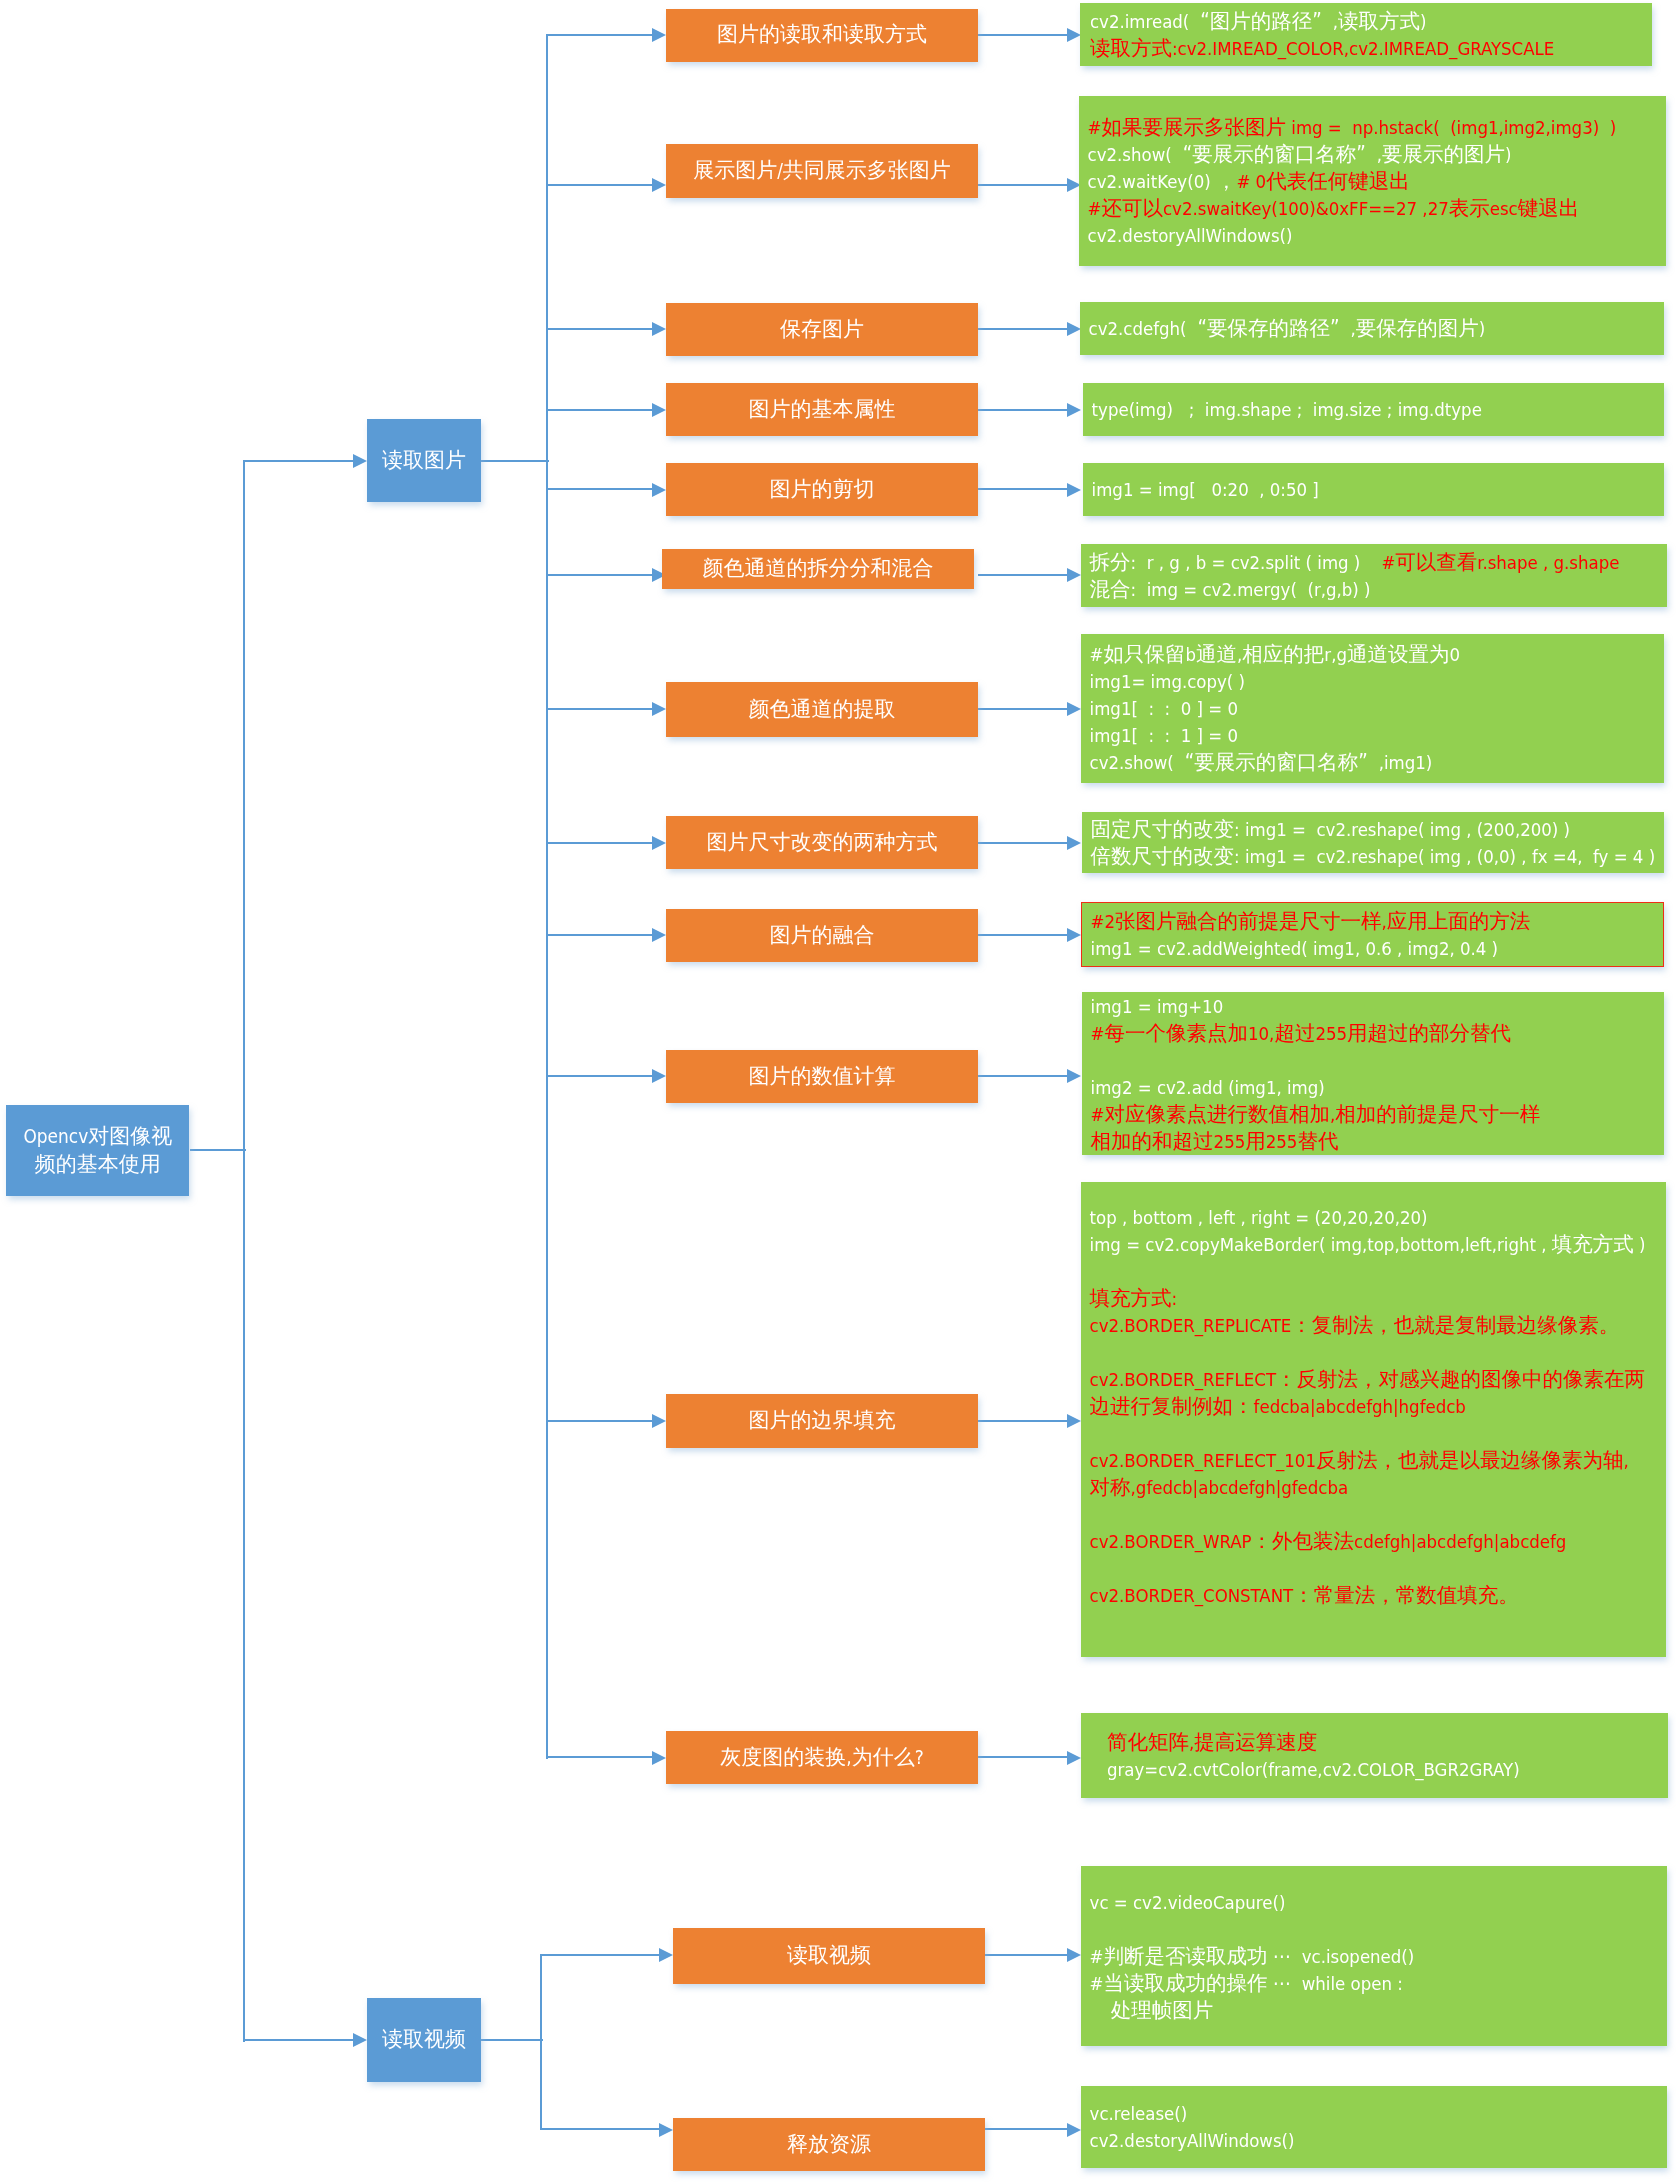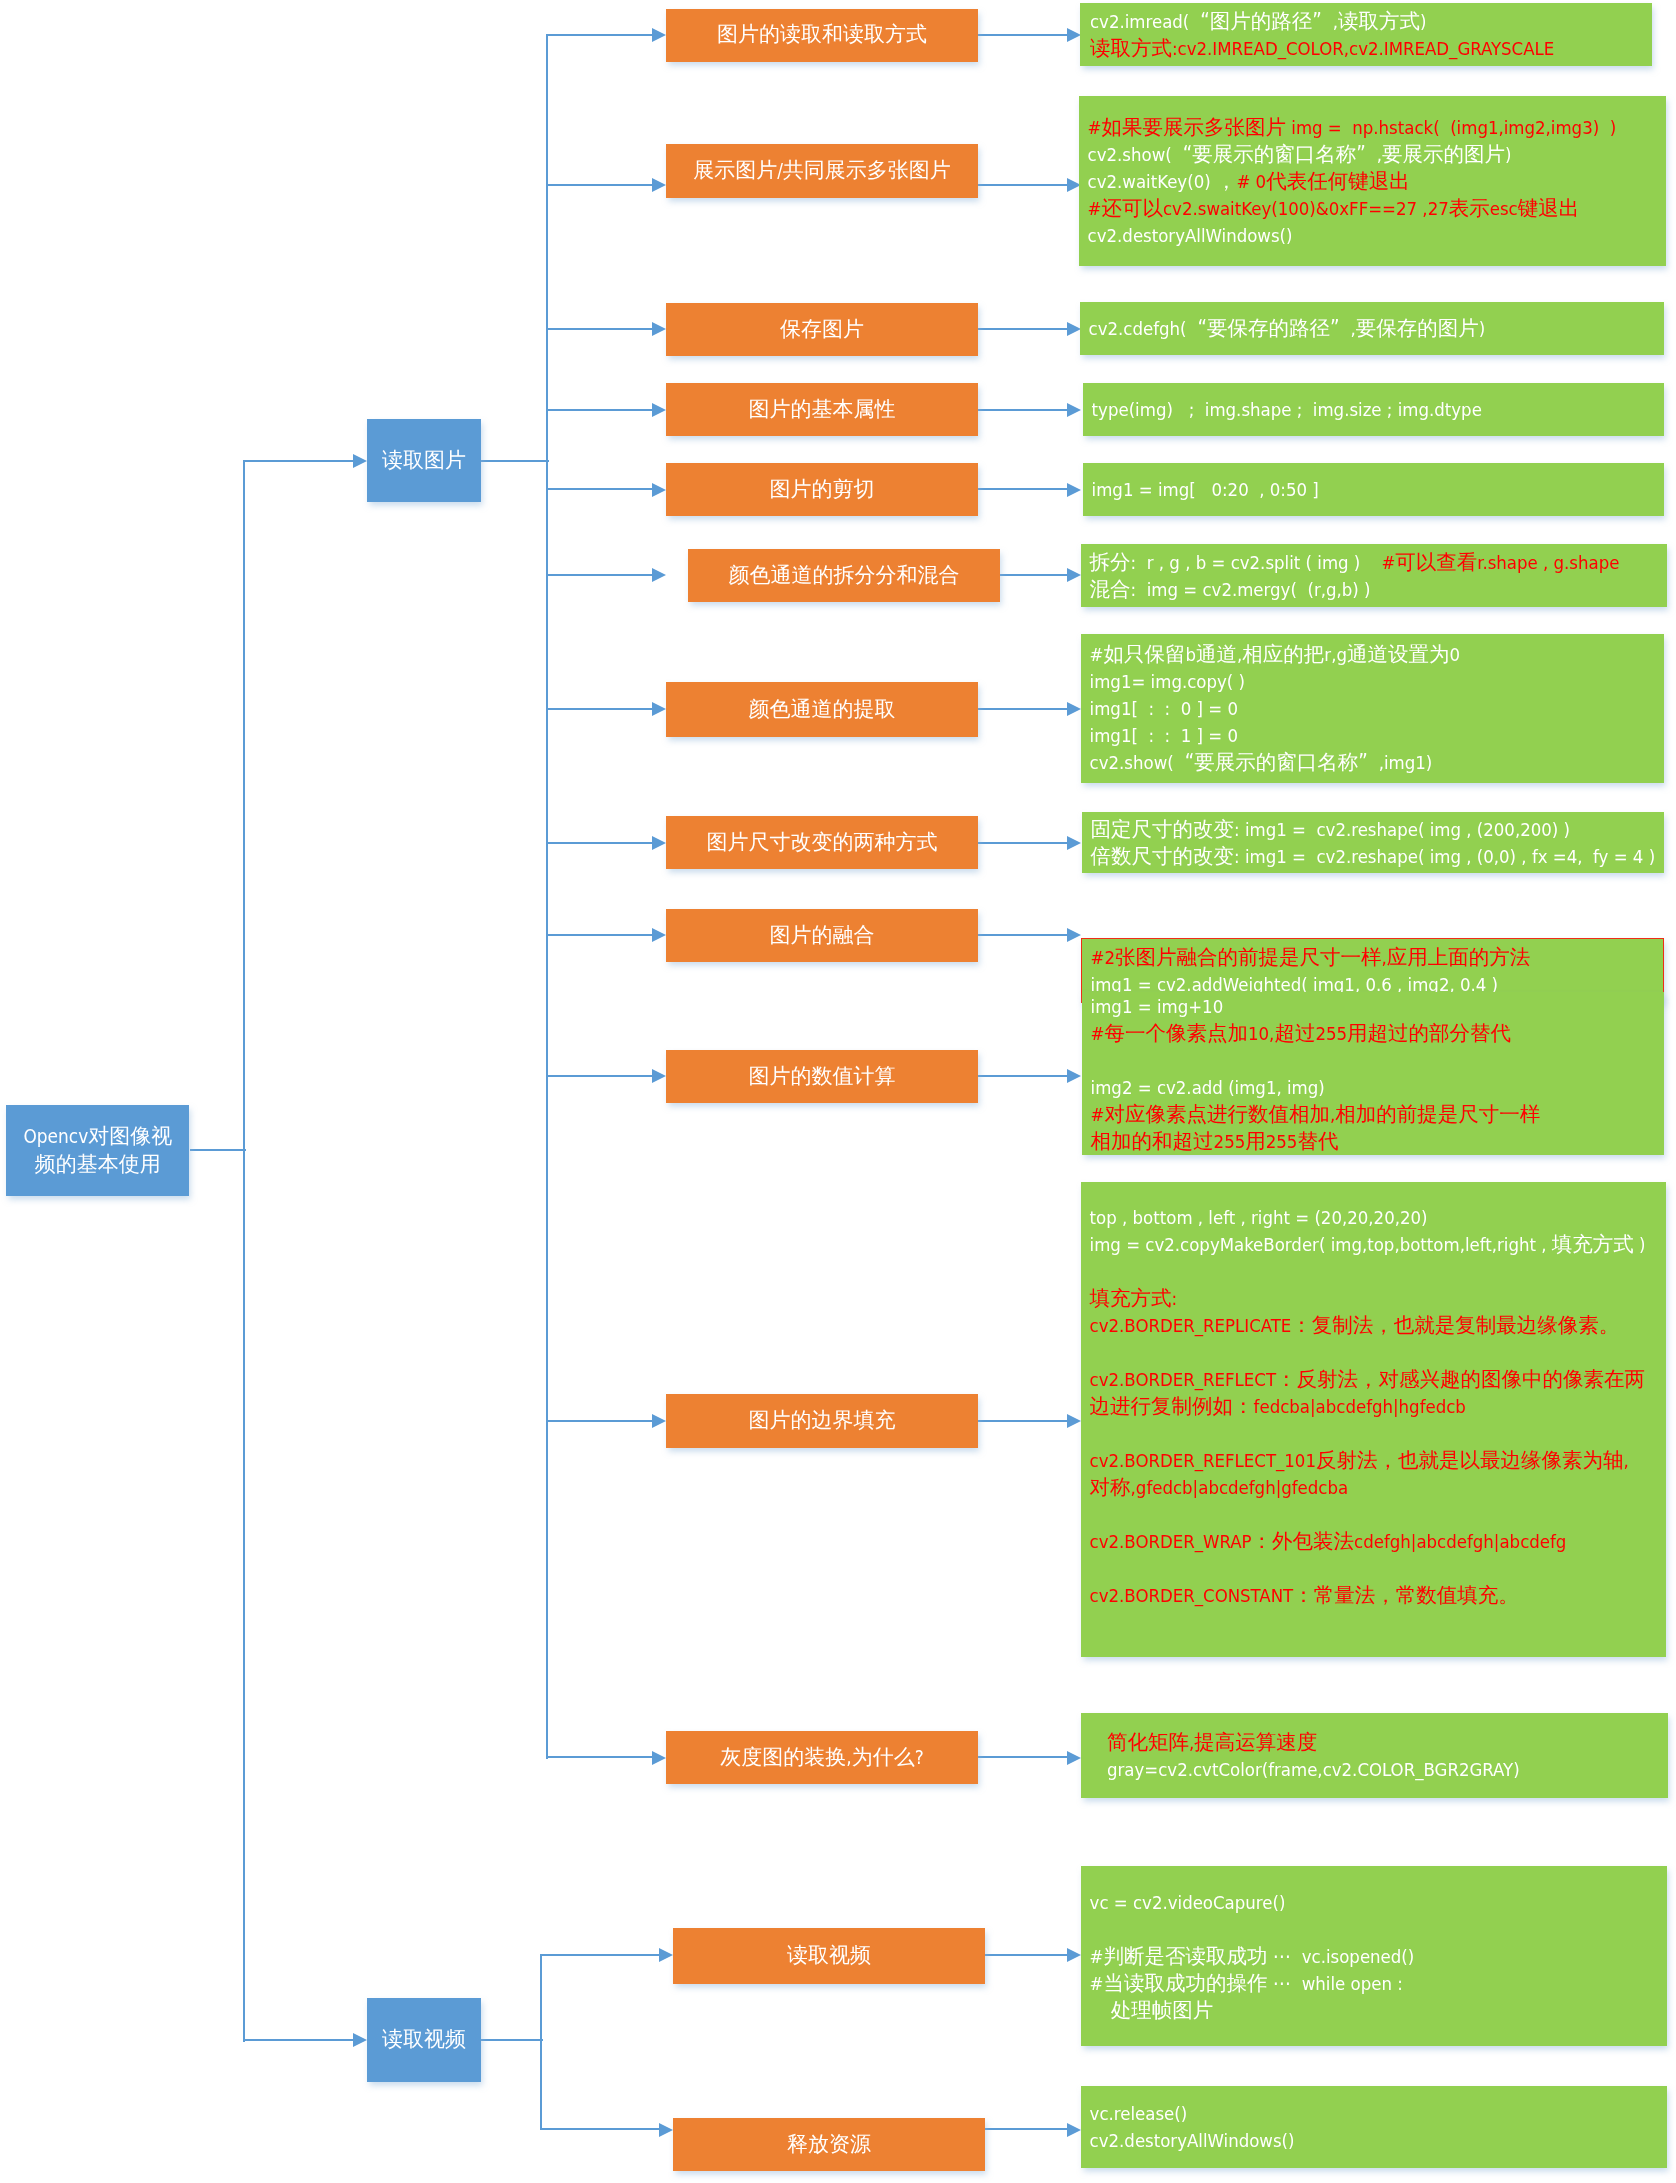"颜色通道的拆分分和混合" div.node { height: 53px -> 40px; left: 688px -> 662px }
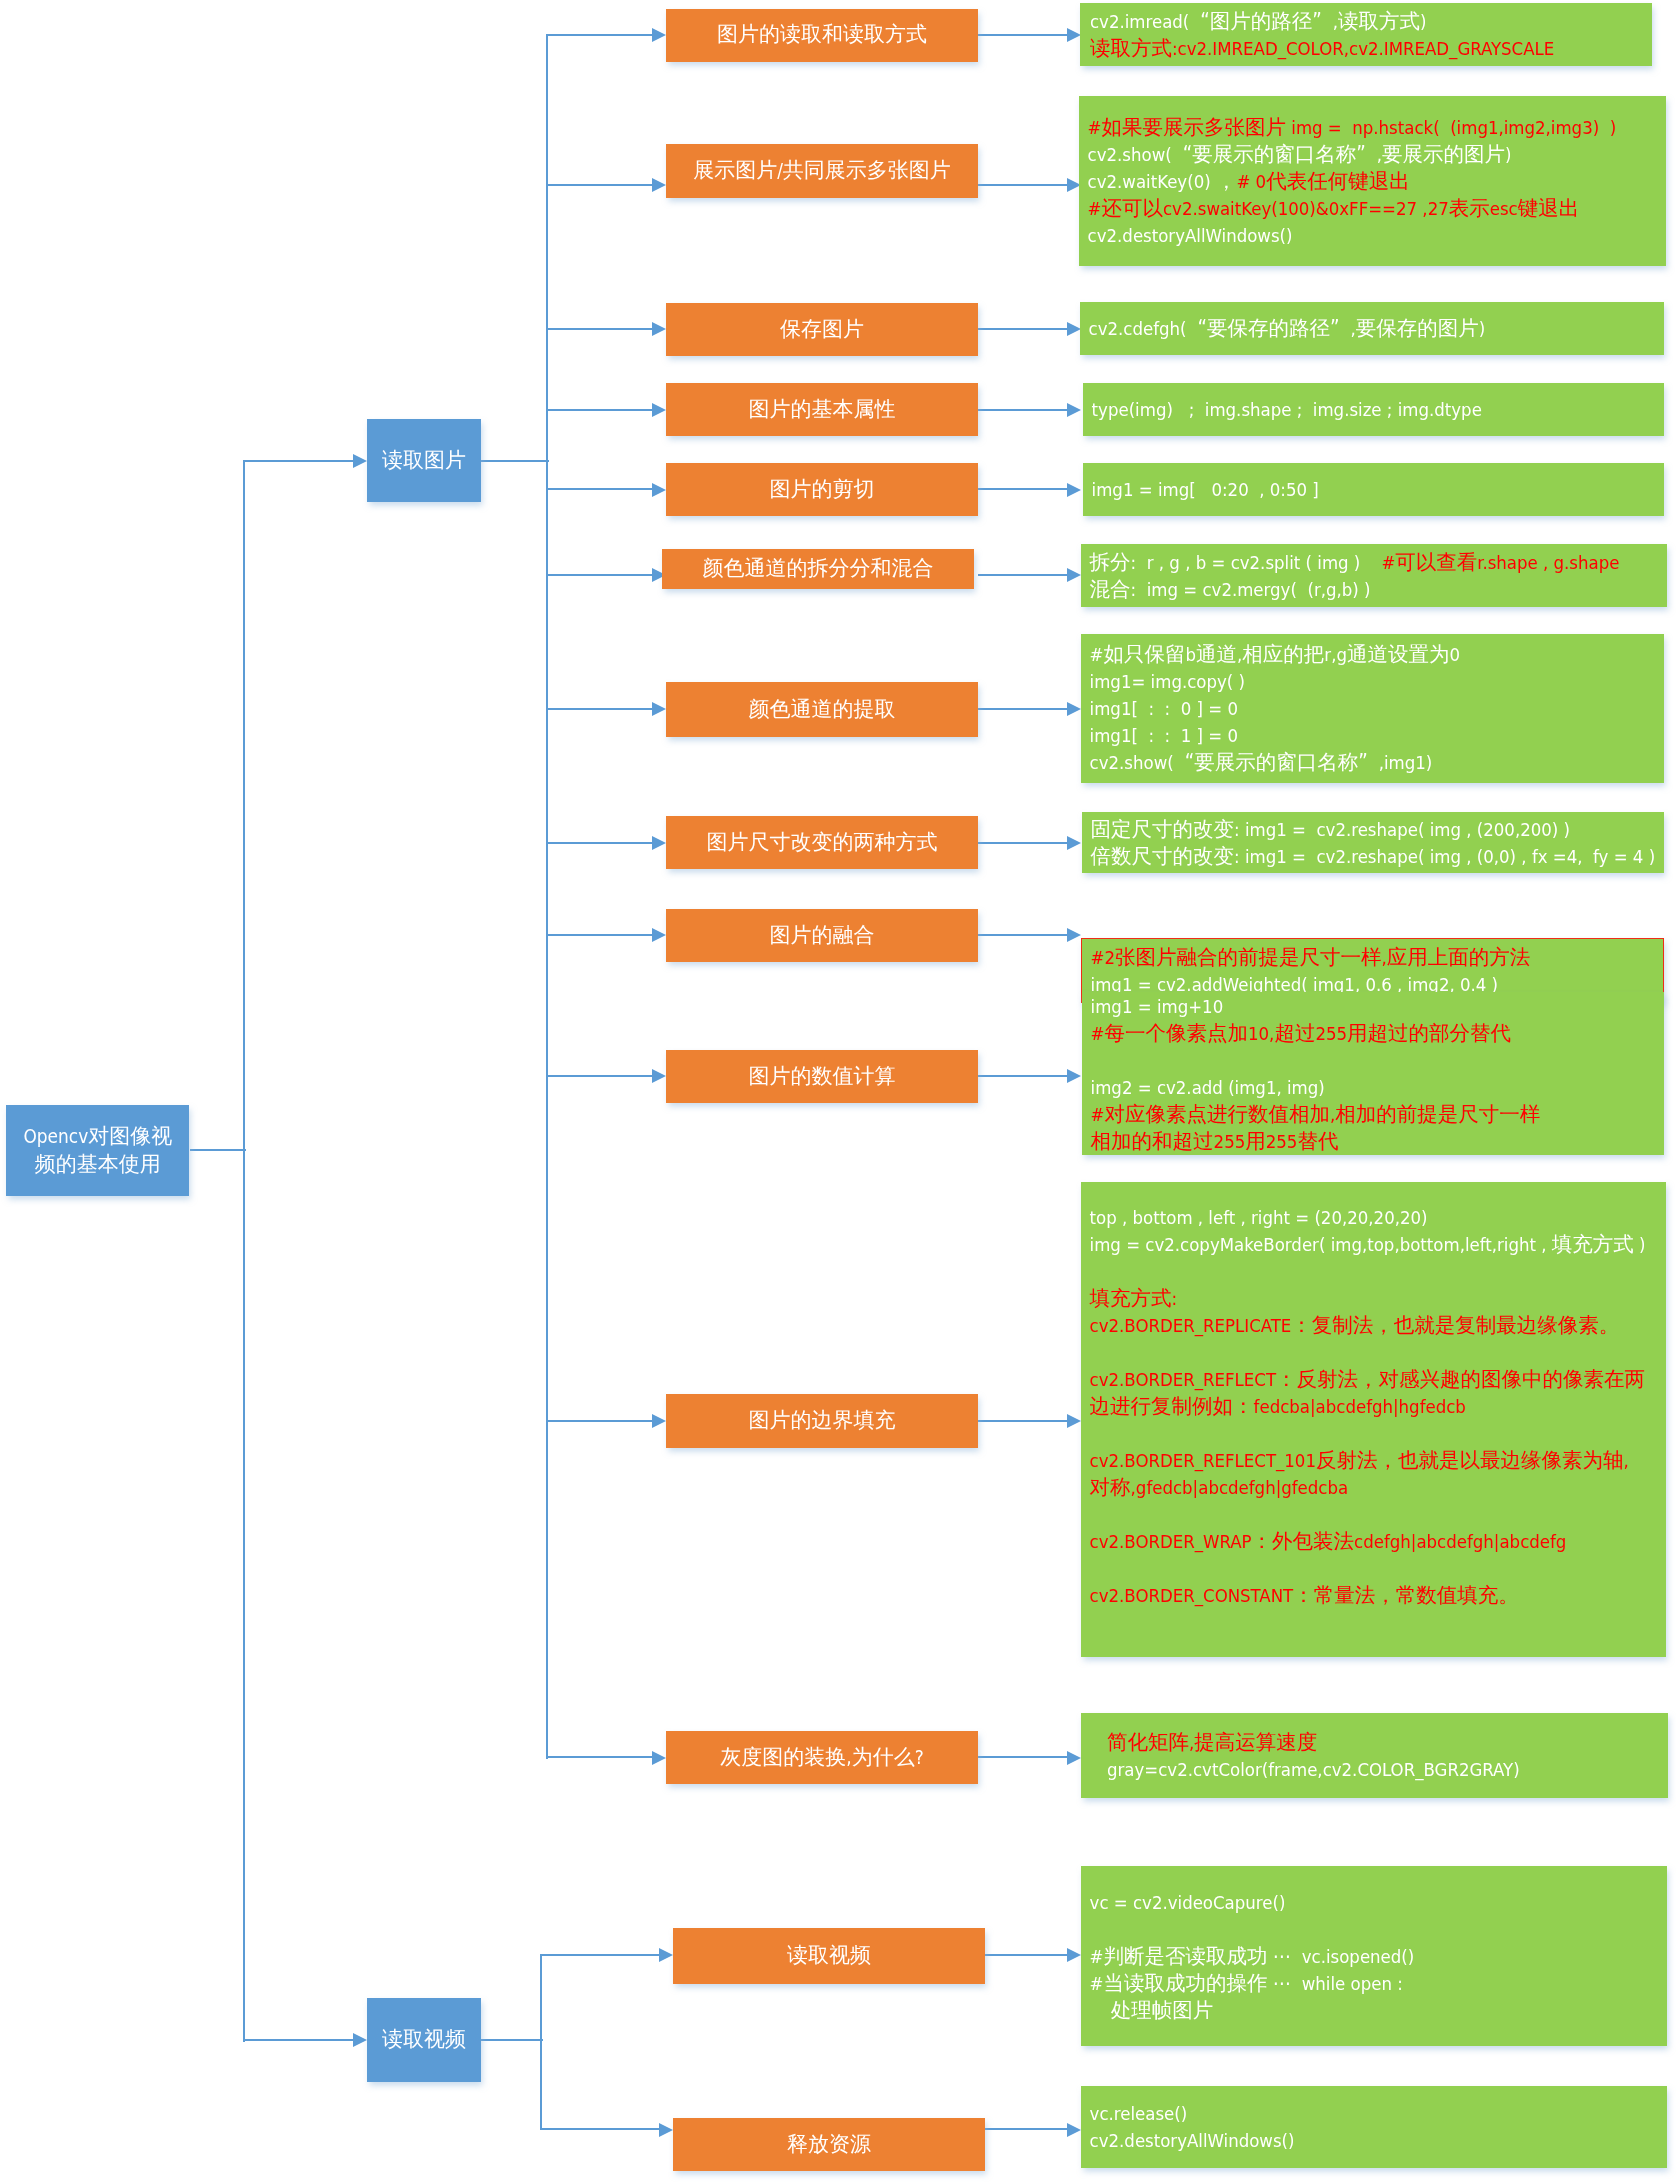"#2张图片融合的前提是尺寸一样,应用上面的方法" div.note { margin-top: 36px -> none }
